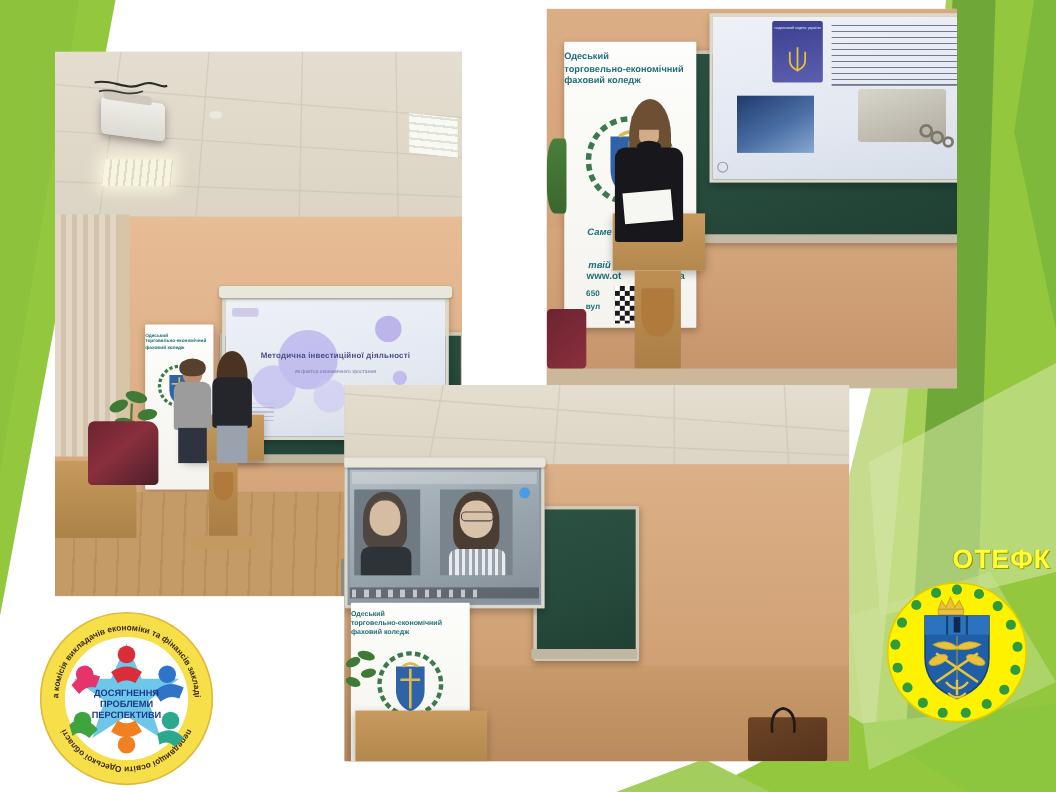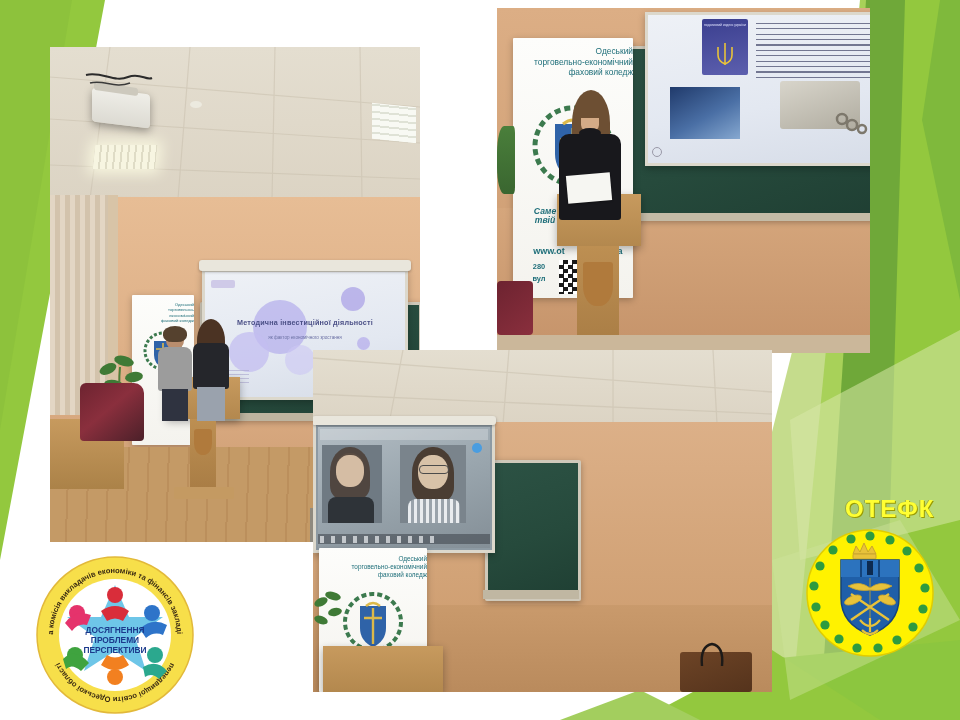"Одеський" .banner .btitle { font-weight: normal -> bold; margin-left: 12px -> none; text-align: right -> left }
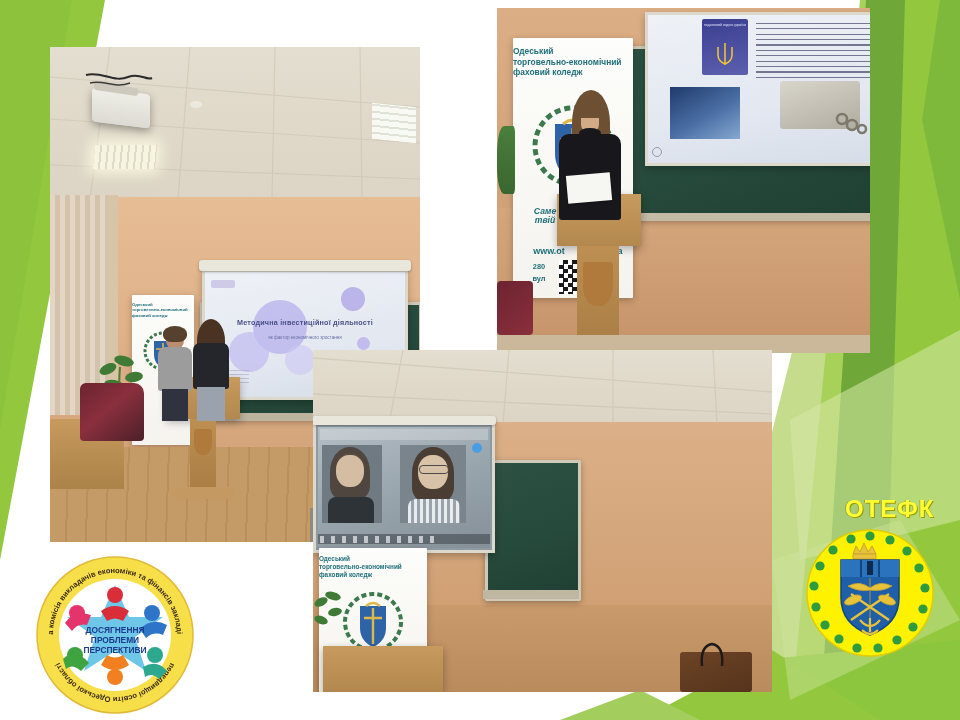"твій" div.bsub { top: 177px -> 198px }
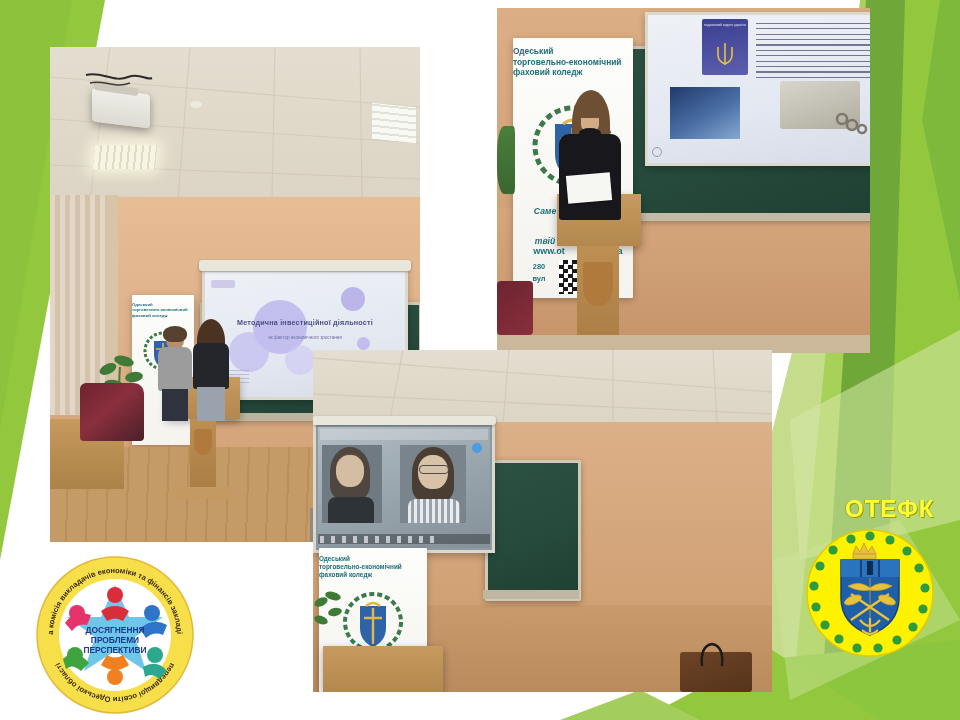"280" div.bsub { text: 280 -> 650 }
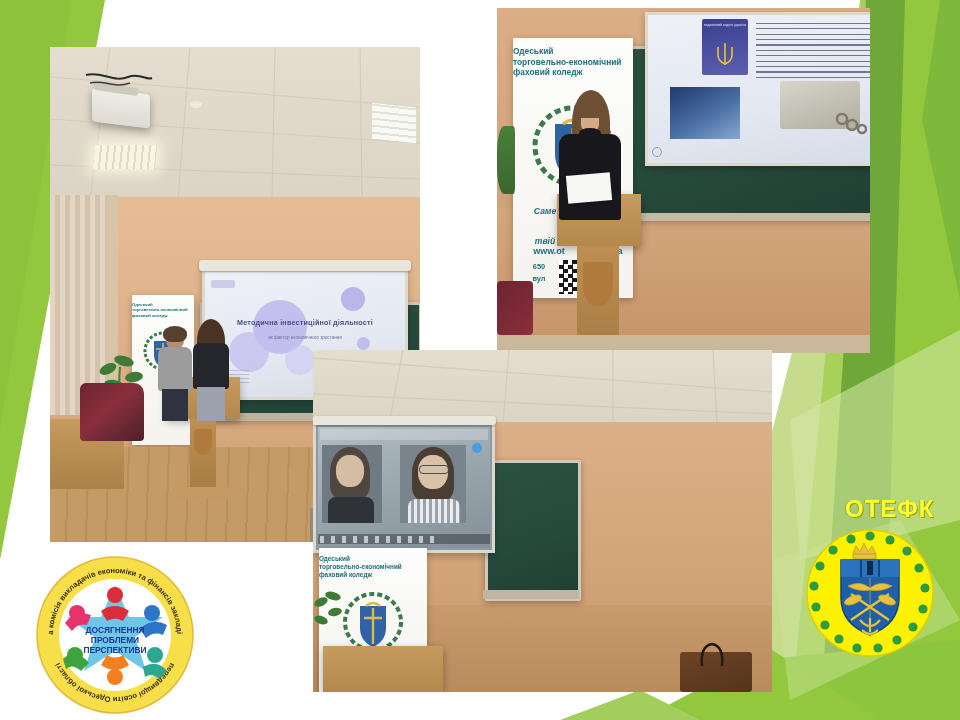"ОТЕФК" .otefk-label { margin-left: none -> 21px }
